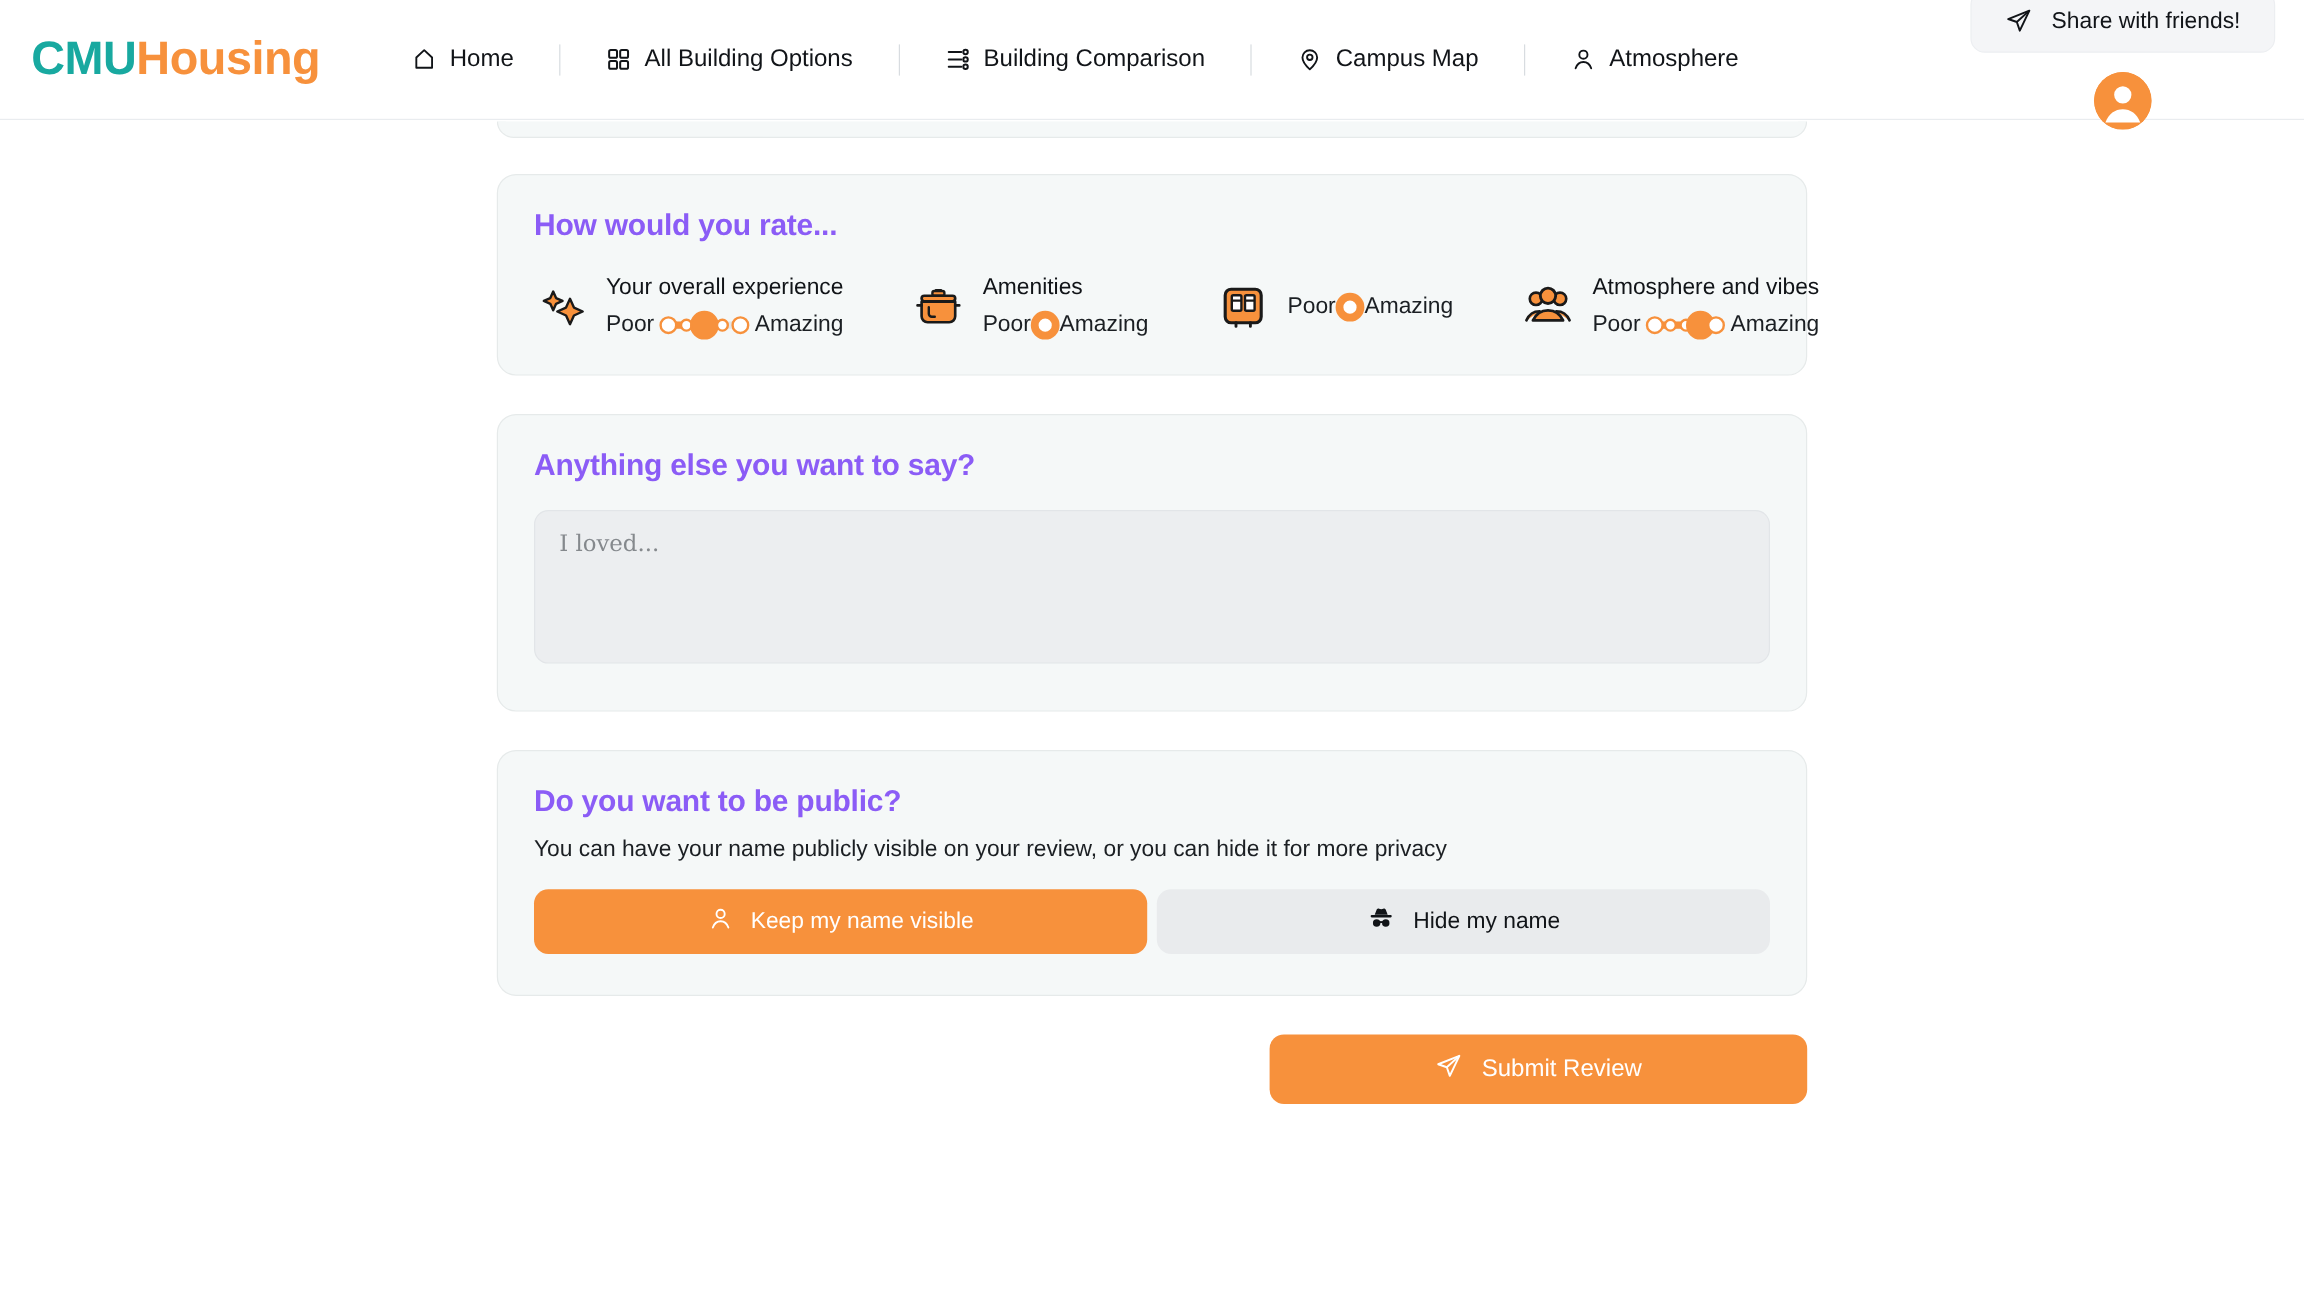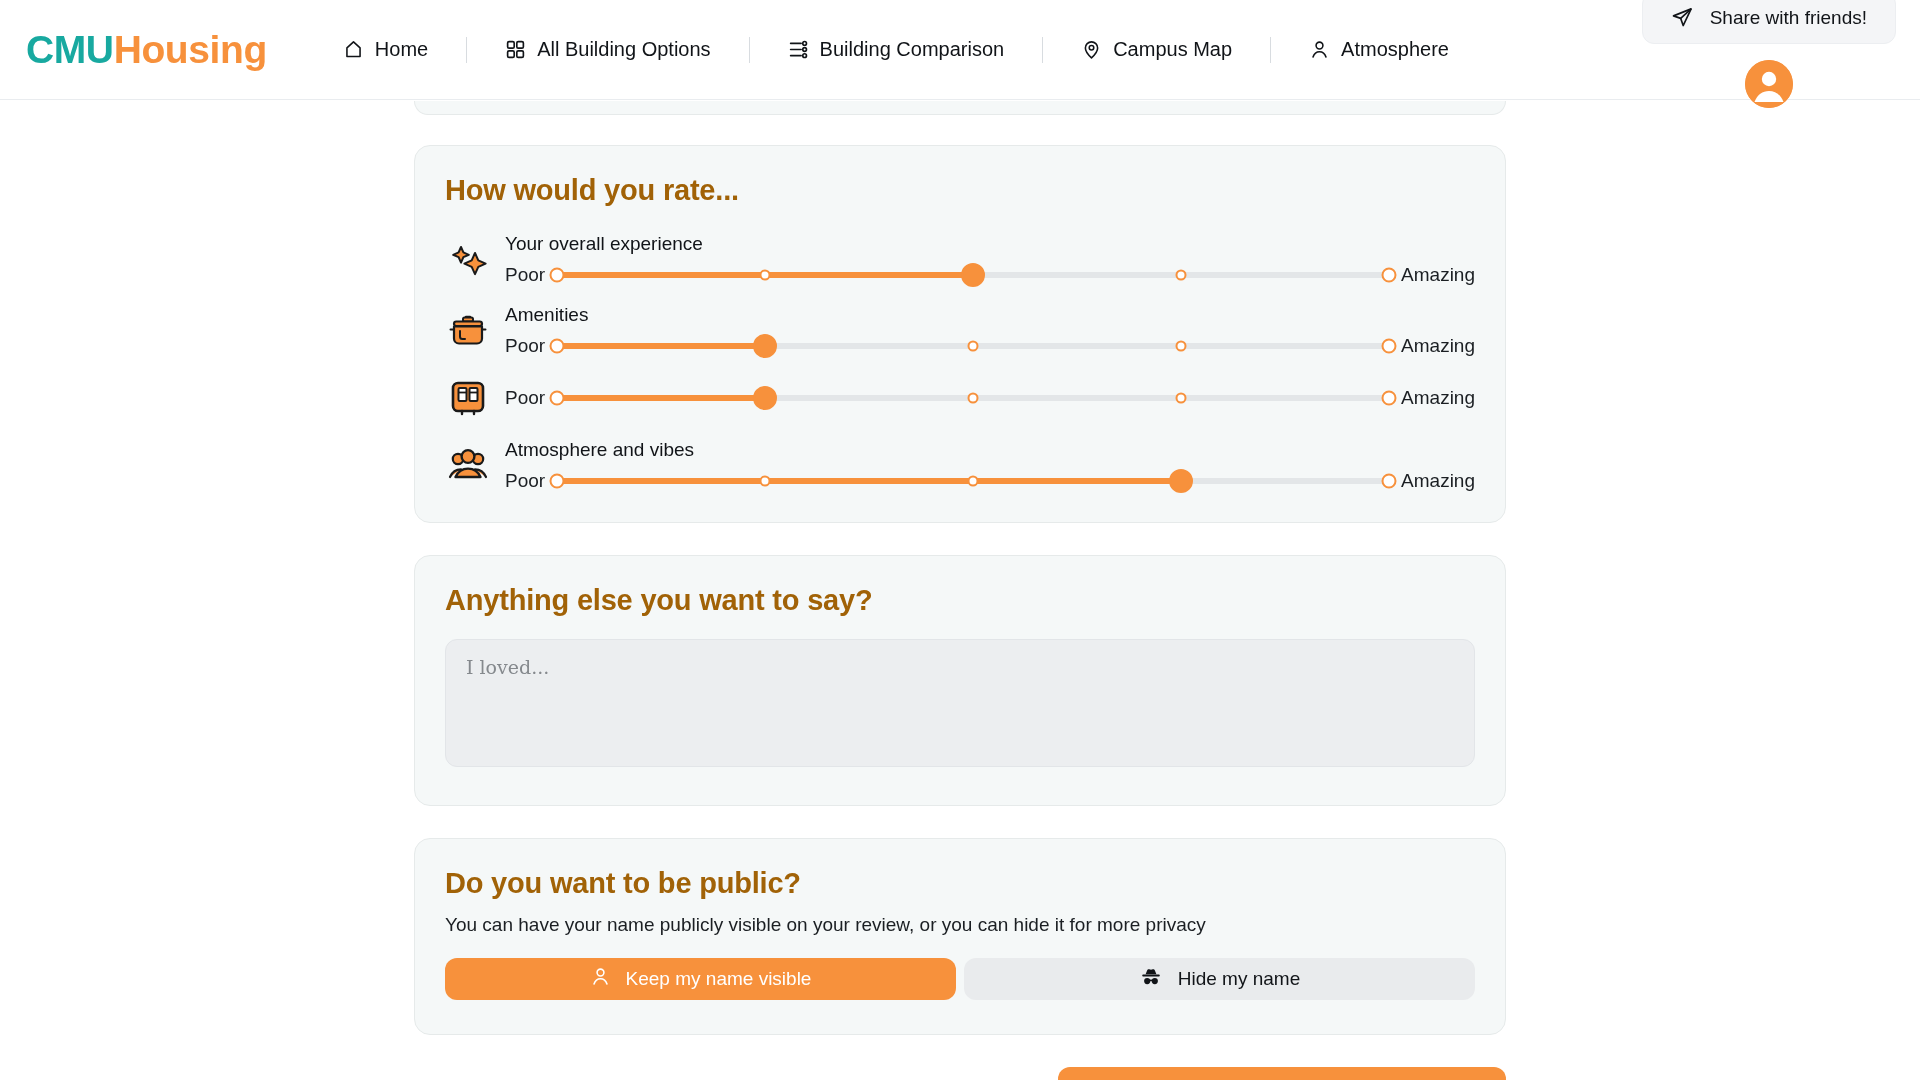"How would you rate..." .card-title { color: #a16207 -> #8b5cf6; font-size: 29px -> 25px }
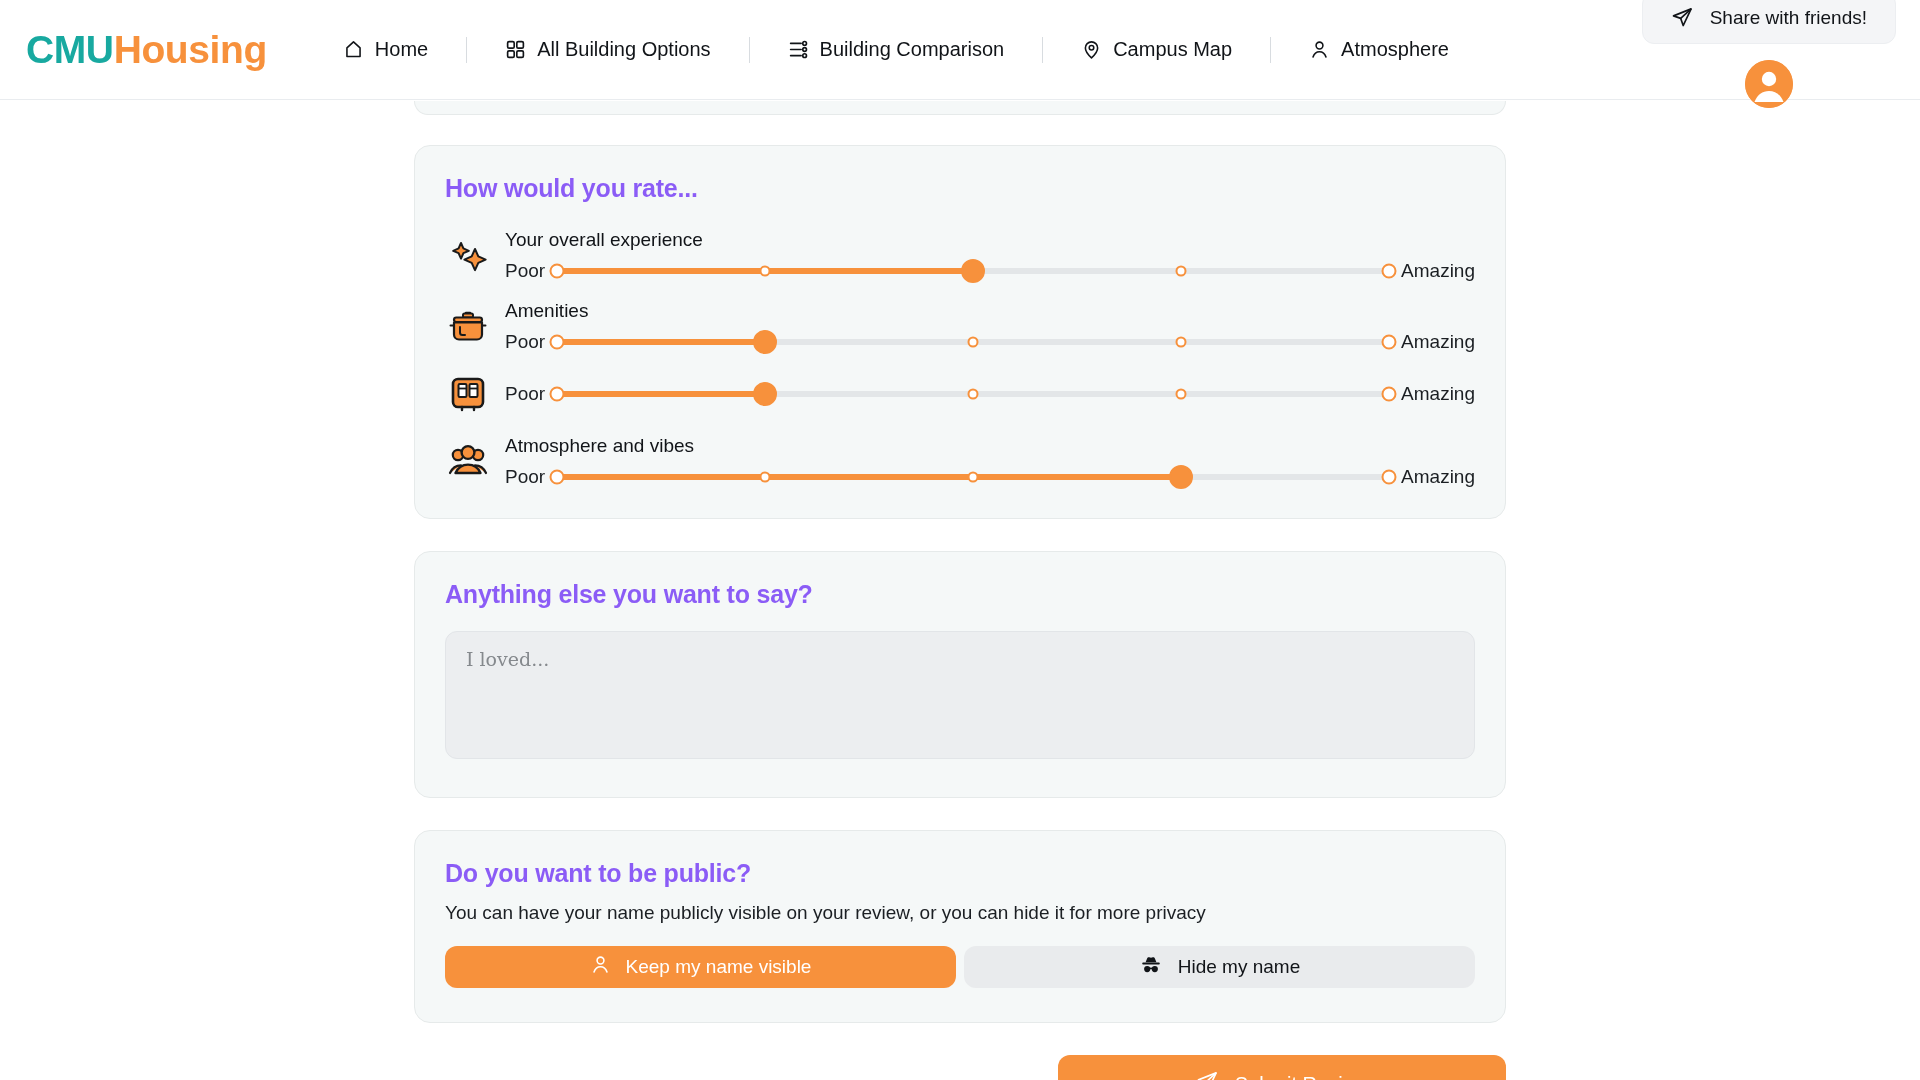"Your overall experience" .ratings-grid { grid-template-columns: 1fr -> 1fr 1fr 1fr 1fr }
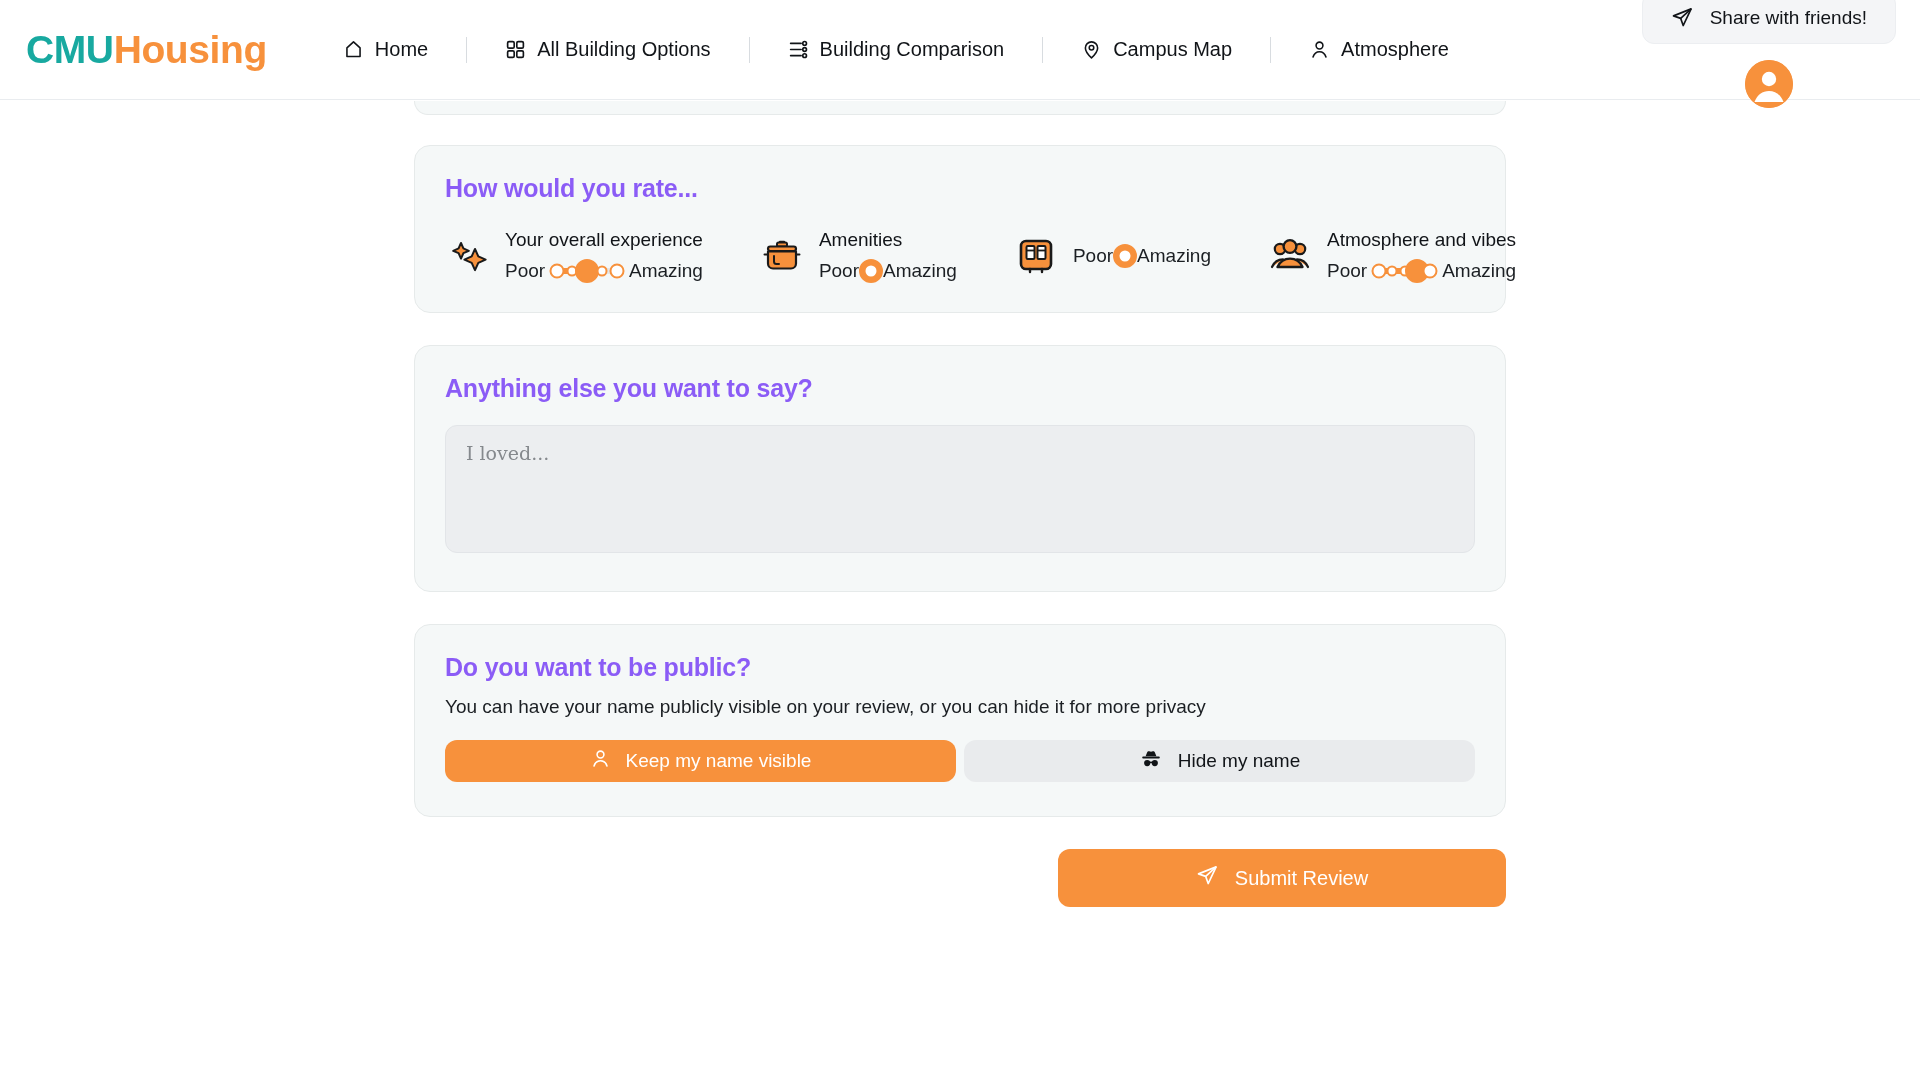"Keep my name visible" .toggle-btn { height: 42px -> 54px }
